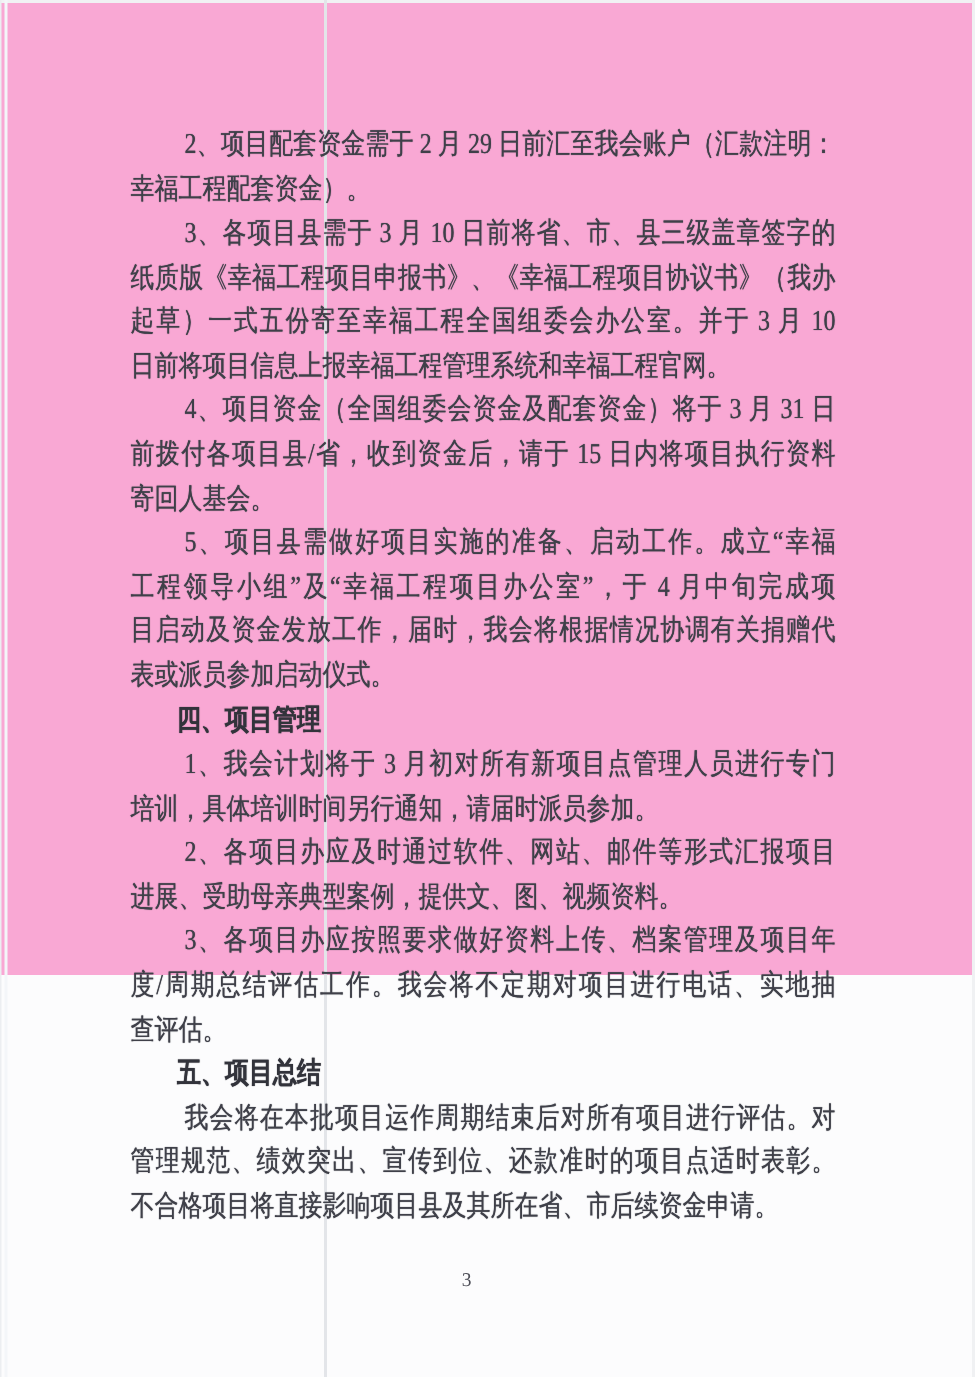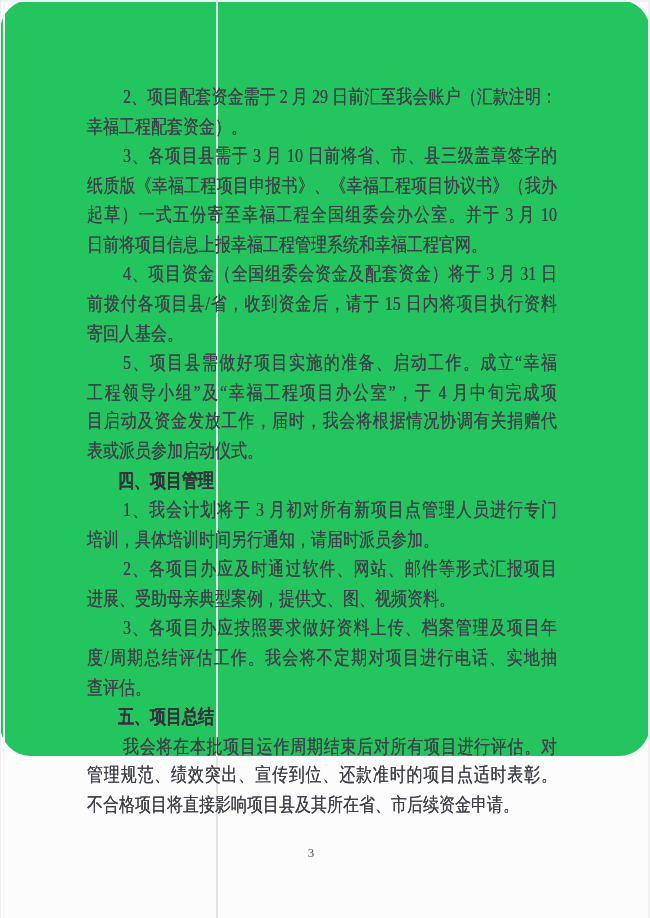"2、项目配套资金需于 2 月 29 日前汇至我会账户（汇款注明：" #page { background: #22c55e -> #f9a8d4; border-radius: 31px -> none; height: 756px -> 650px }
